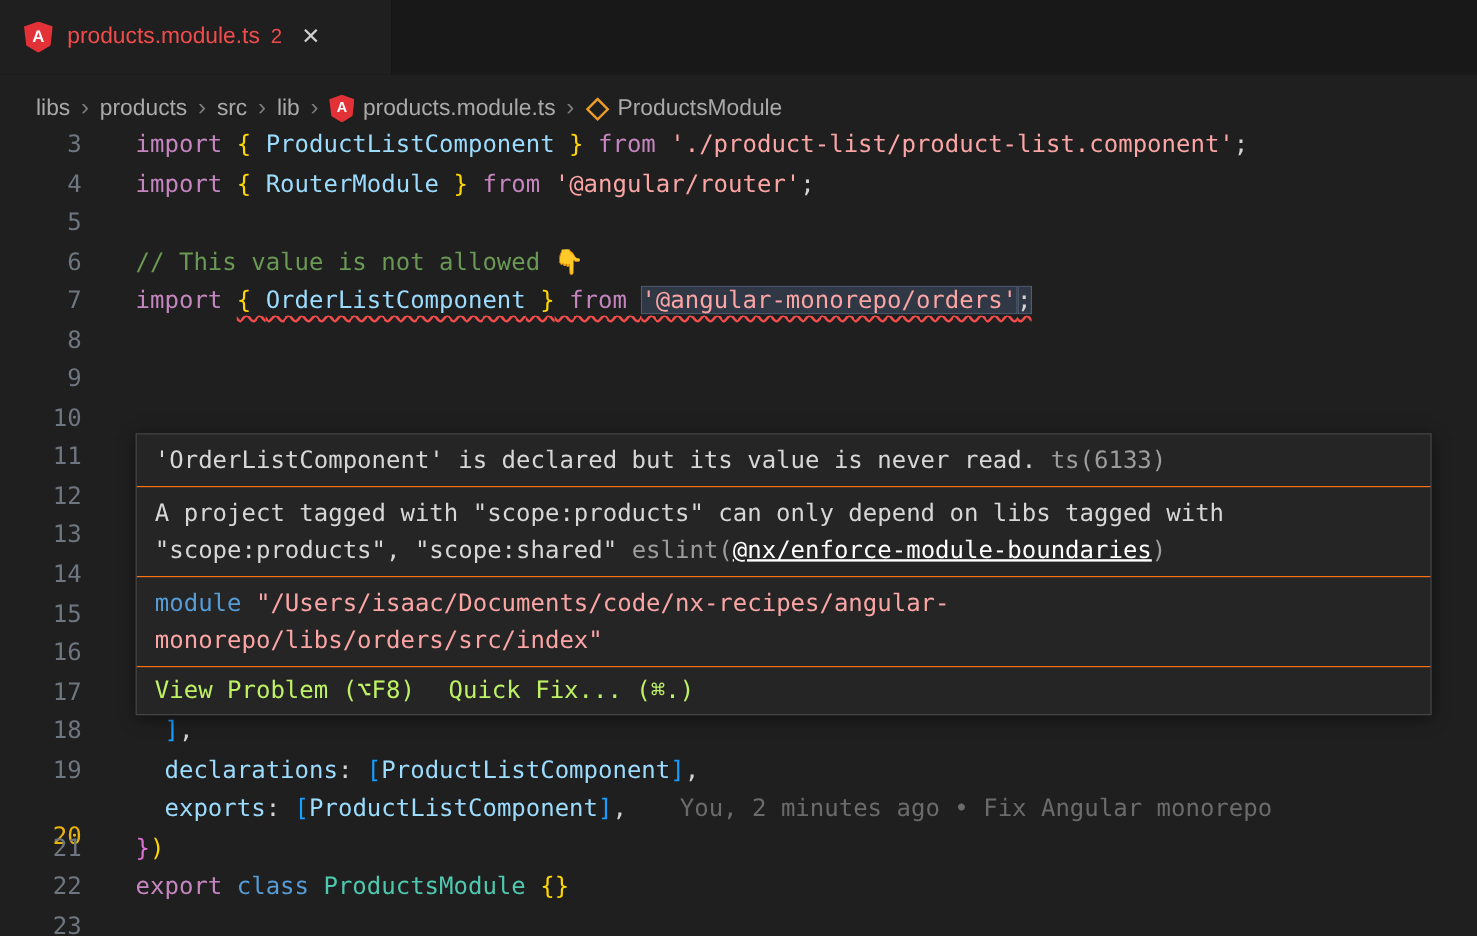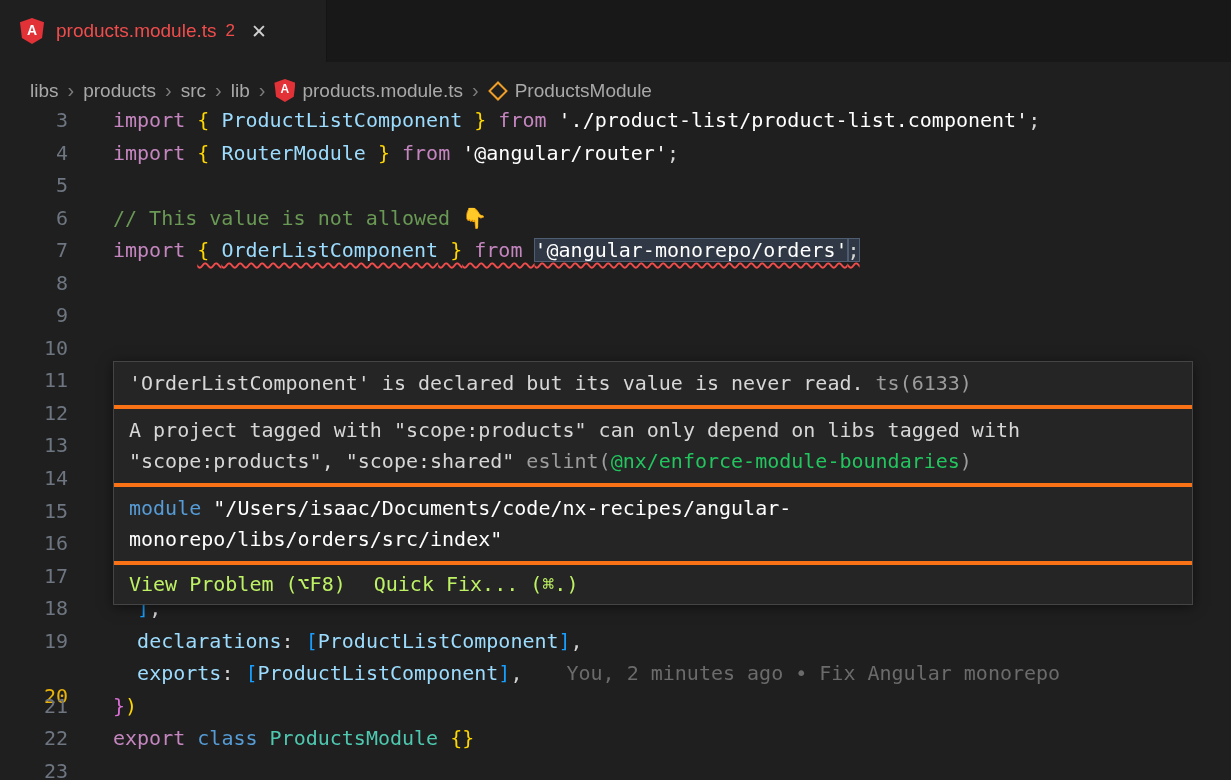"'./product-list/product-list.component'" .str { color: #ffffff -> #fca5a5 }
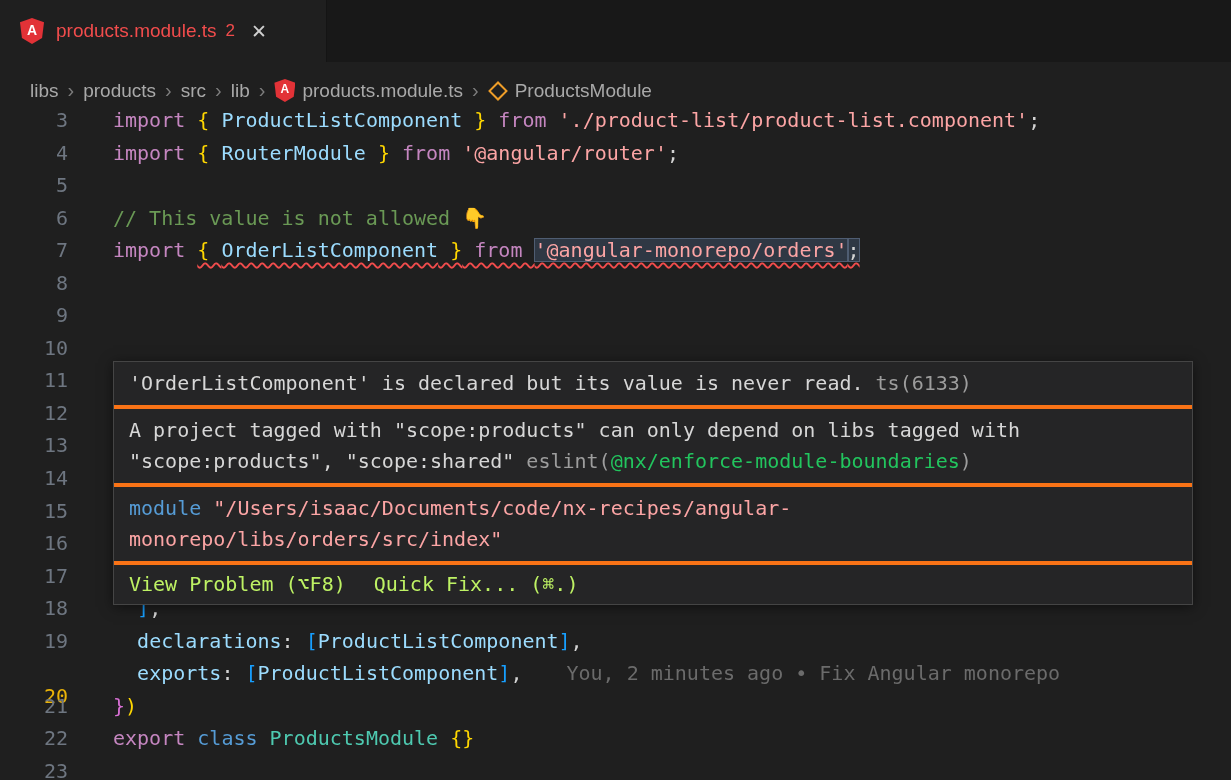"'OrderListComponent' is declared but its" .hsec { border-bottom: 4px solid #f97316 -> 1px solid #f97316 }
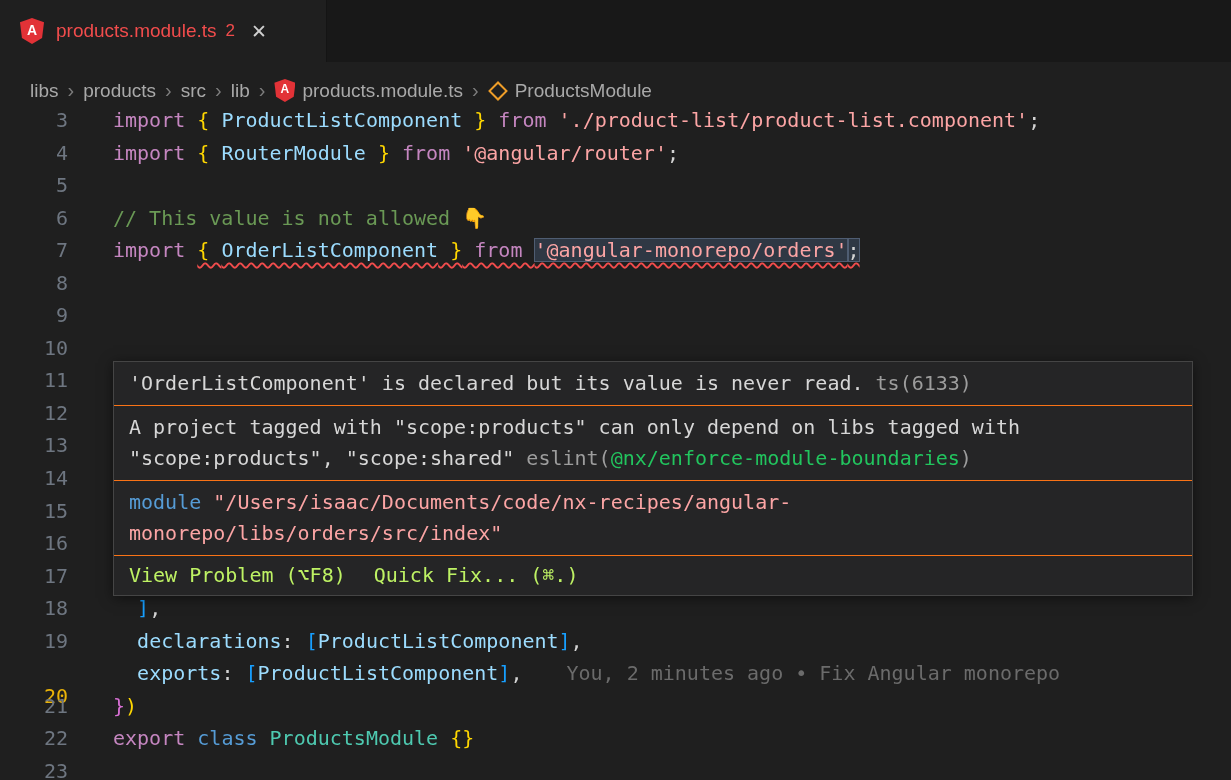"@nx/enforce-module-boundaries" .link { color: #22c55e -> #ffffff; text-decoration: none -> underline }
